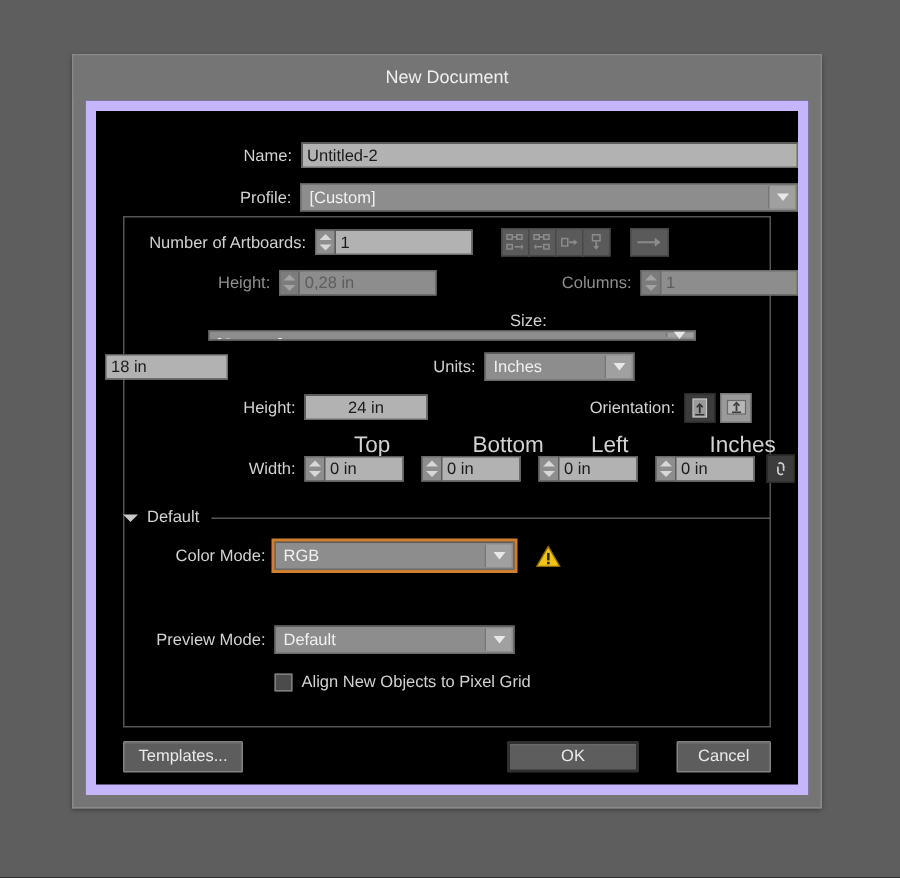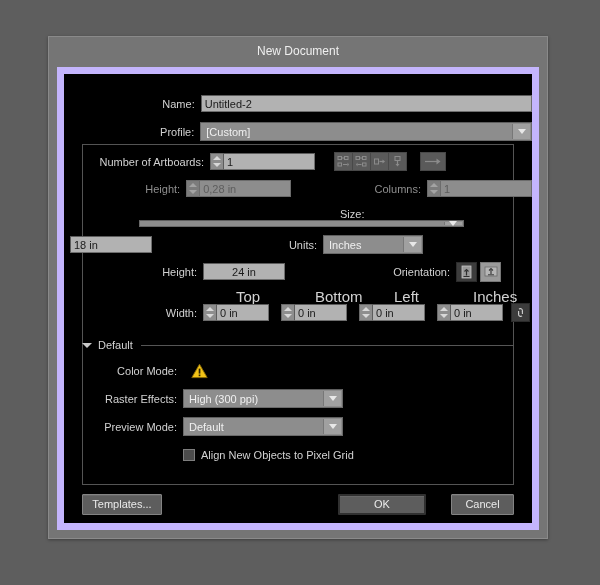"RGB" div.dd { html: none -> <div> <span>RGB</span> <span></span> </div> }
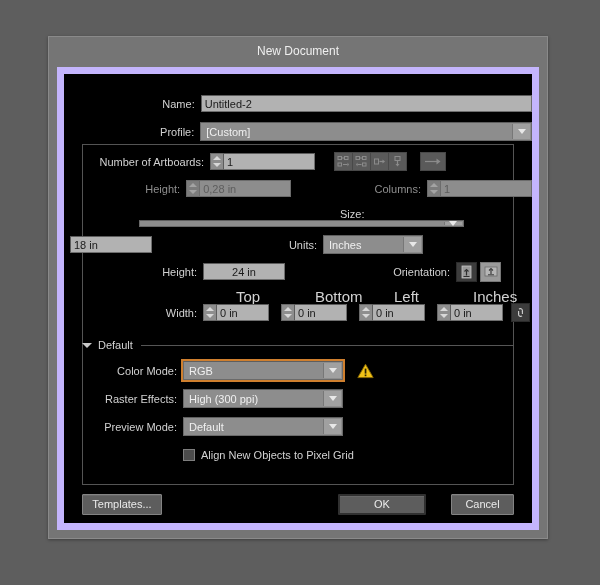"Raster Effects:" div.row { html: <div> <span>Raster Effects:</span> <div> <span>High (300 ppi)</span> <span></span> </div> </div> -> none }
